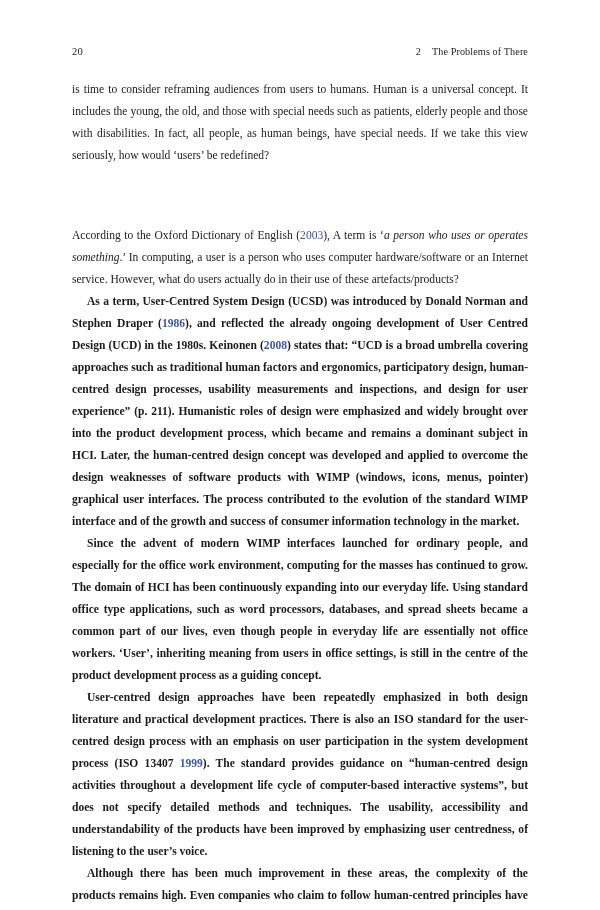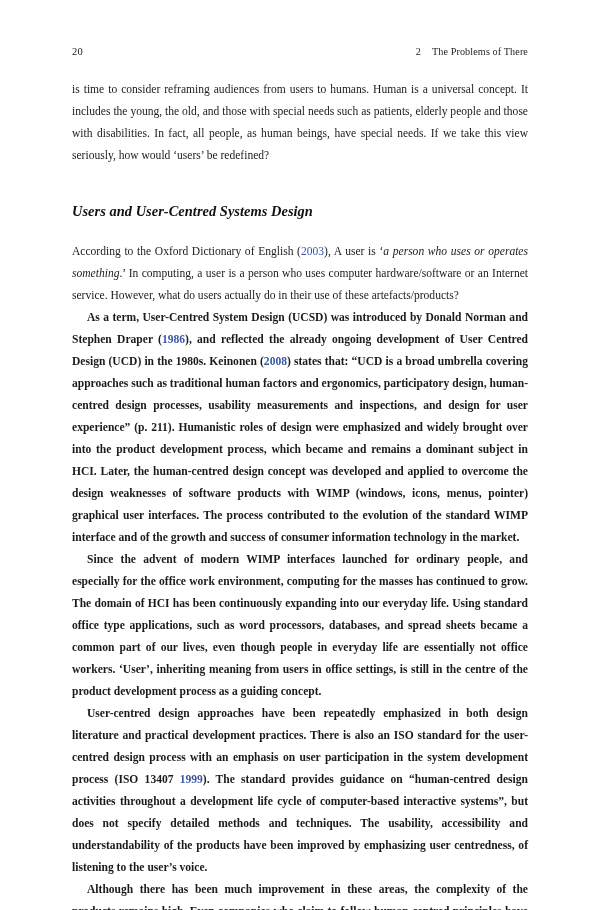"Users and User-Centred Systems Design" h2.section-heading { html: <h2>Users and User-Centred Systems Design</h2> -> none }
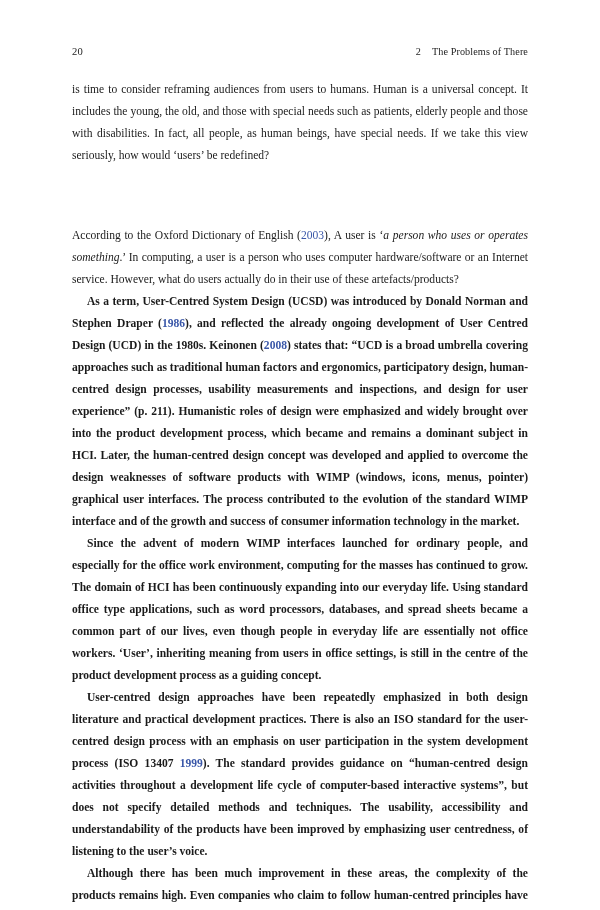"), A user is ‘" span { text: user -> term }
